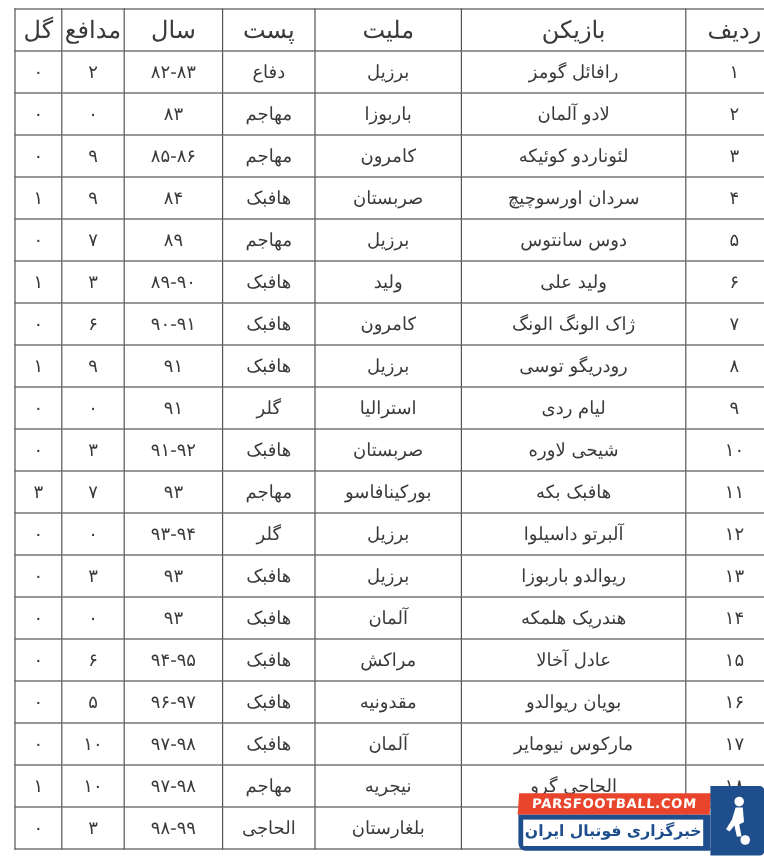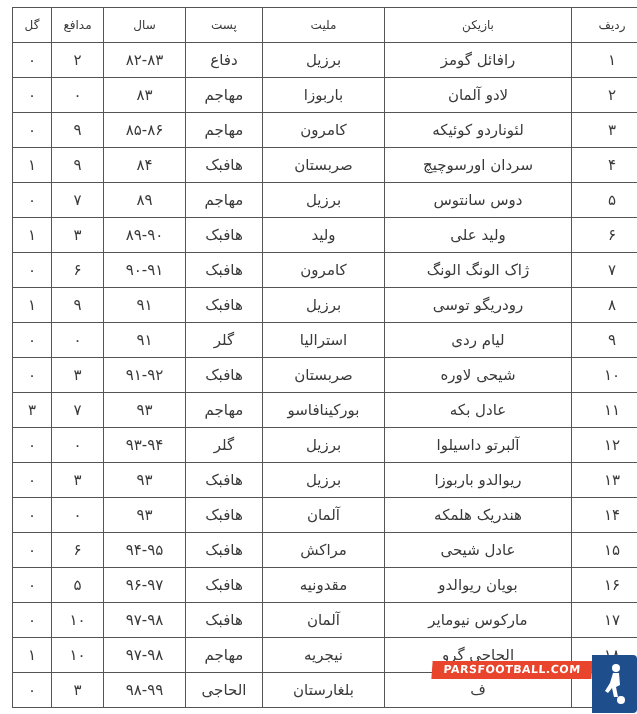"گل" tr.header td { font-size: 12px -> 20px }
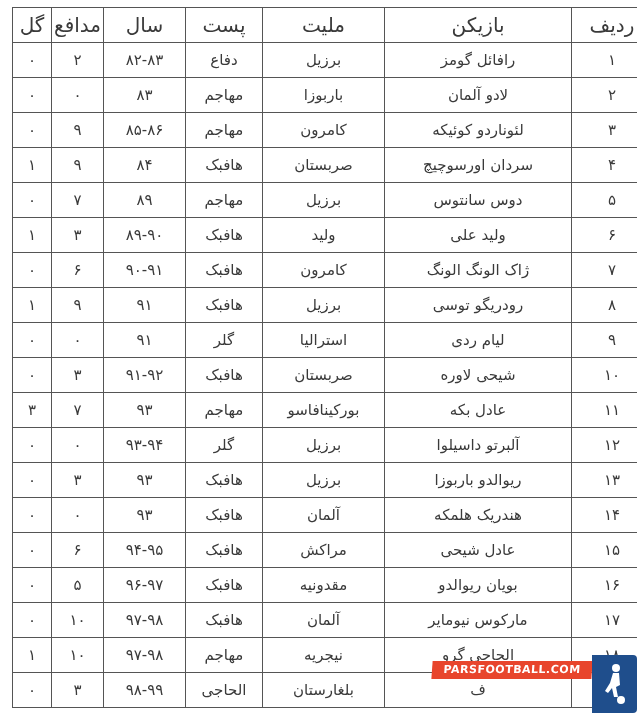"عادل بکه" td { text: عادل -> هافبک }
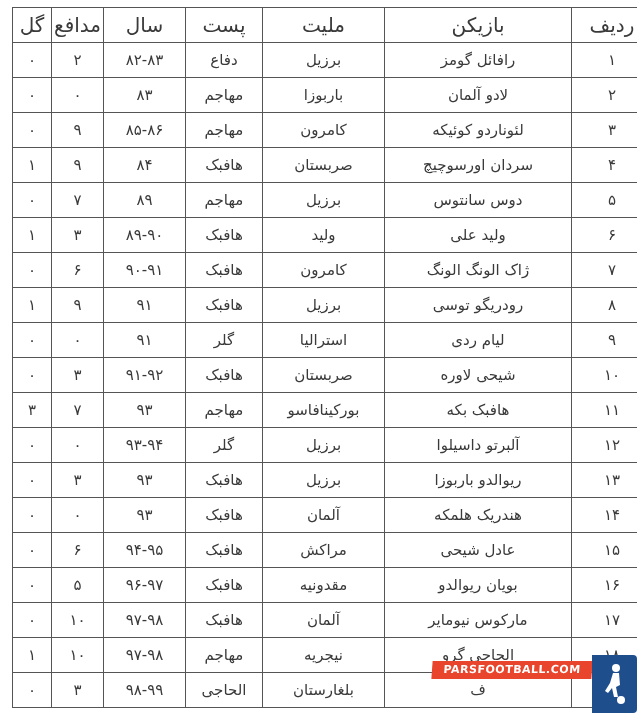"عادل شیحی" td { text: شیحی -> آخالا }
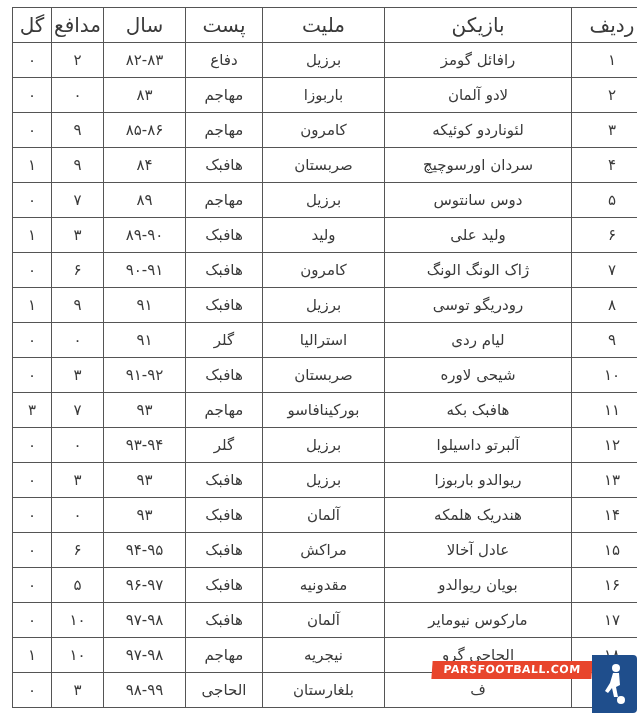"خبرگزاری فوتبال ایران" div.wm-bottom { html: none -> <div> <div>خبرگزاری فوتبال ایران</div> </div> }
